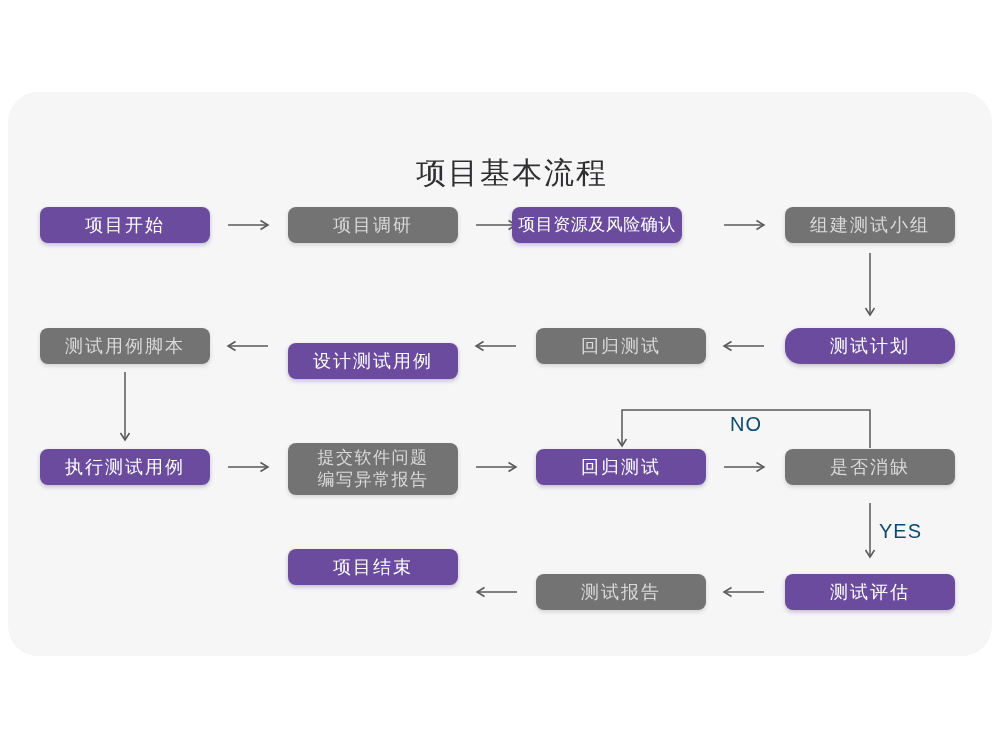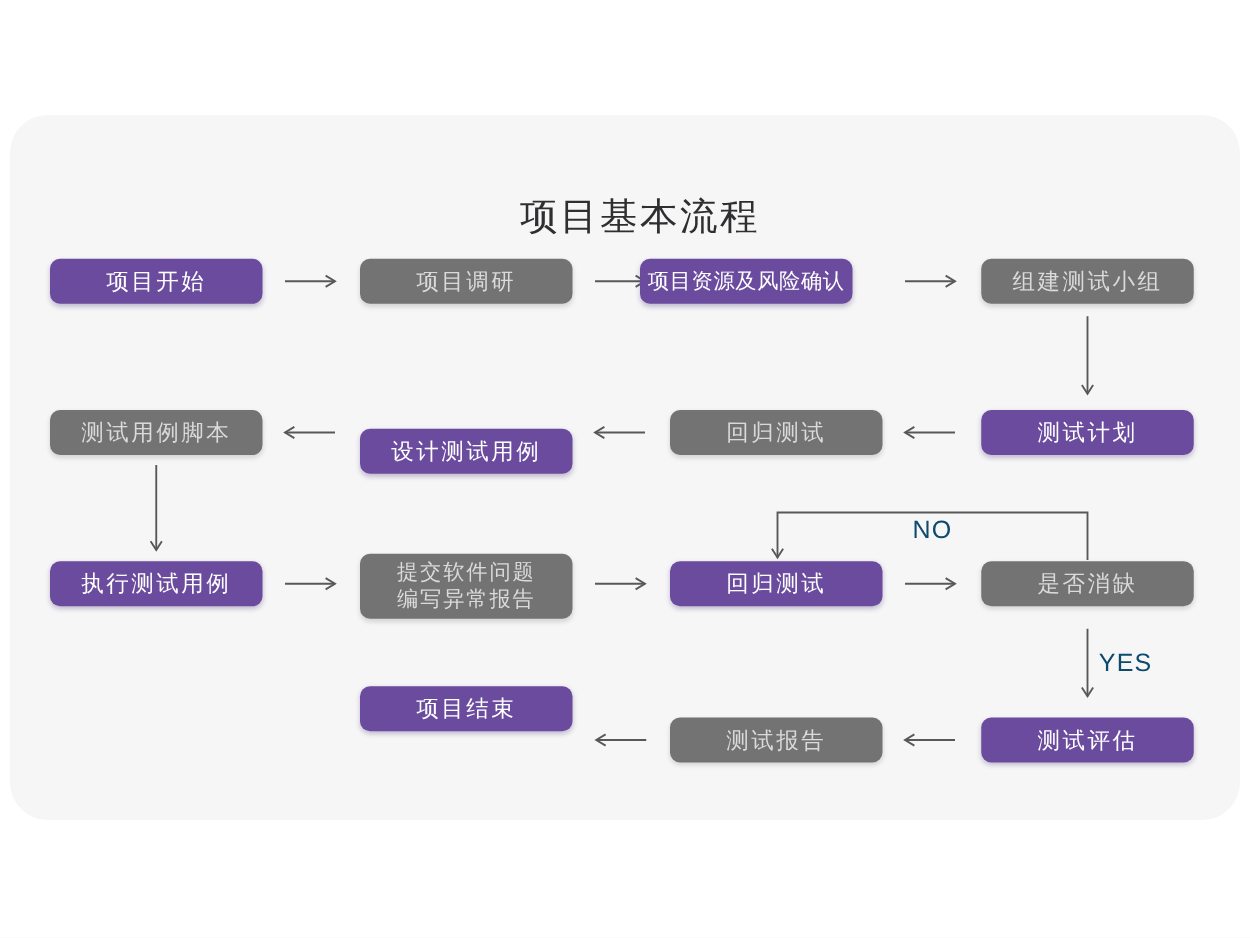"测试计划" .n-plan { border-radius: none -> 15px }
